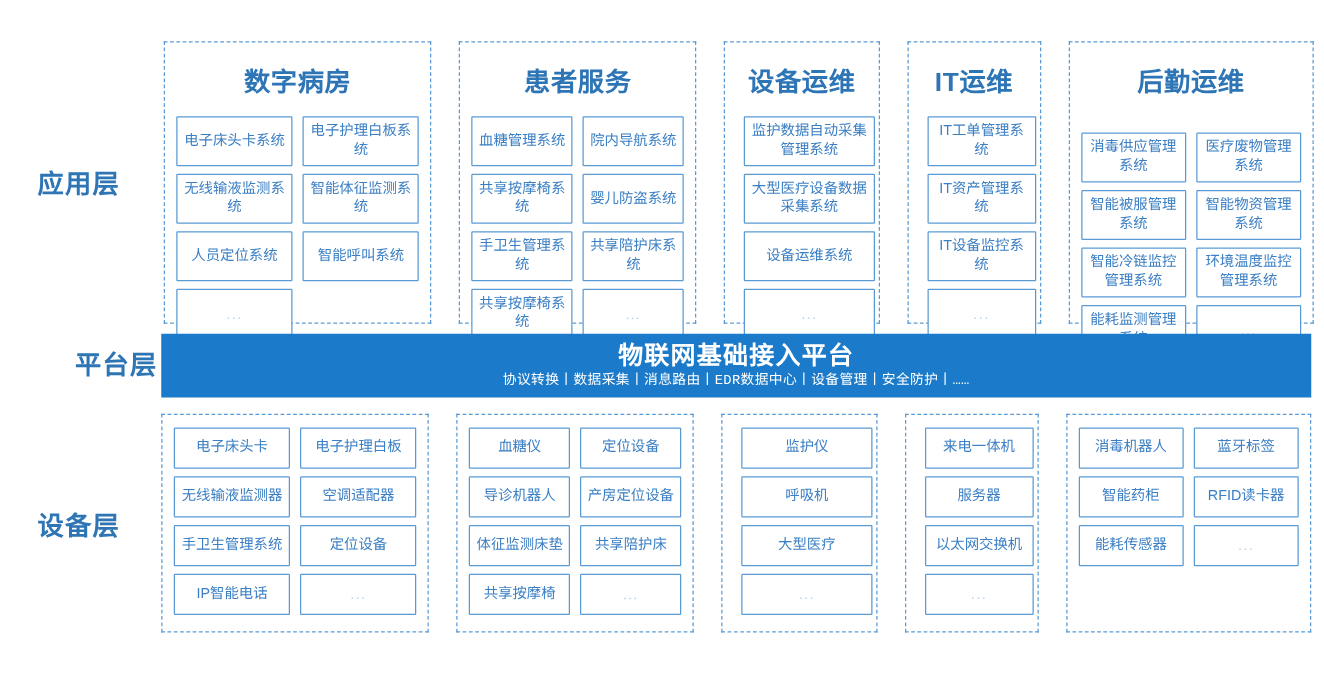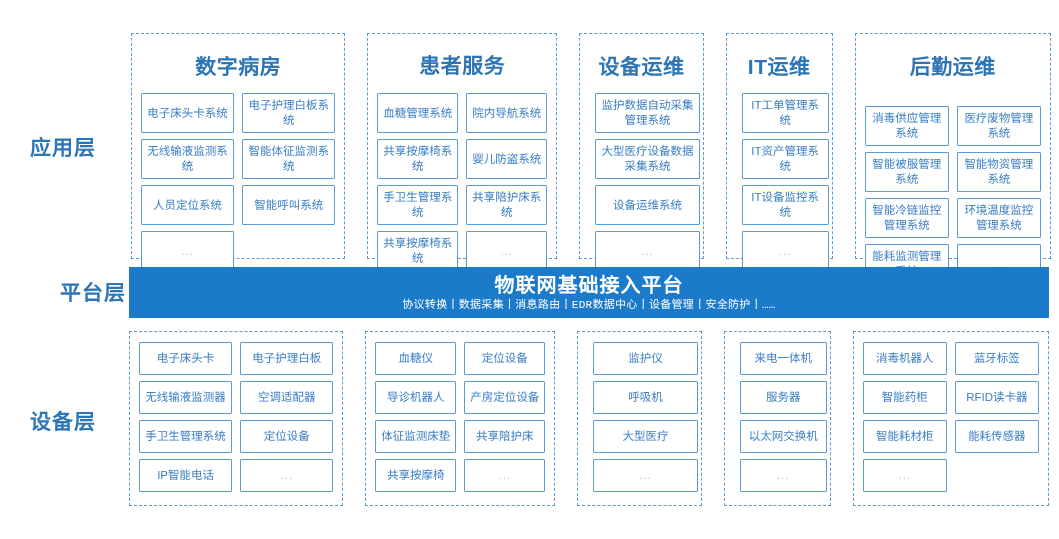"智能耗材柜" div.cell { html: <div>智能耗材柜</div> -> none }
